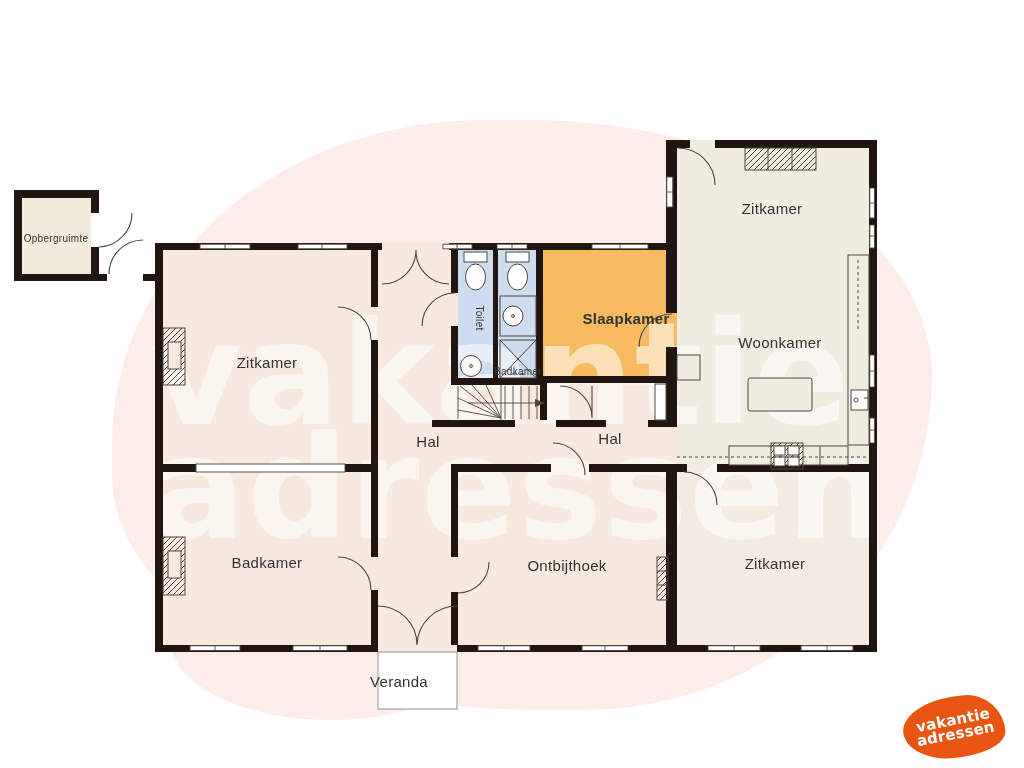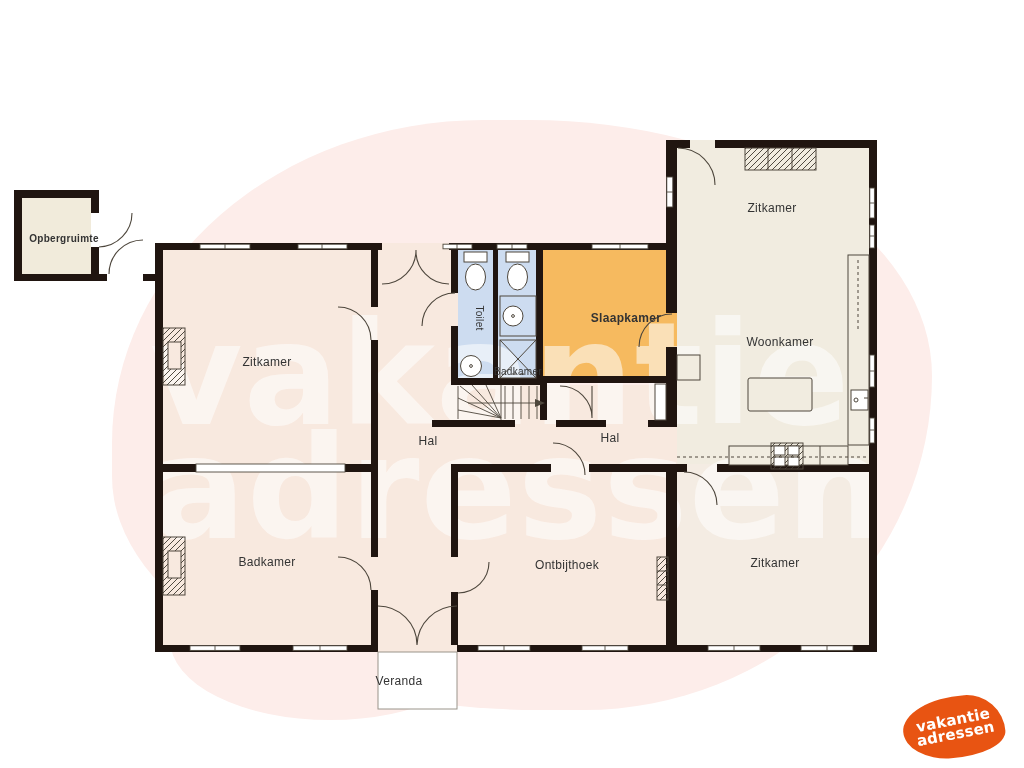"Zitkamer" .label { font-size: 12px -> 15px }
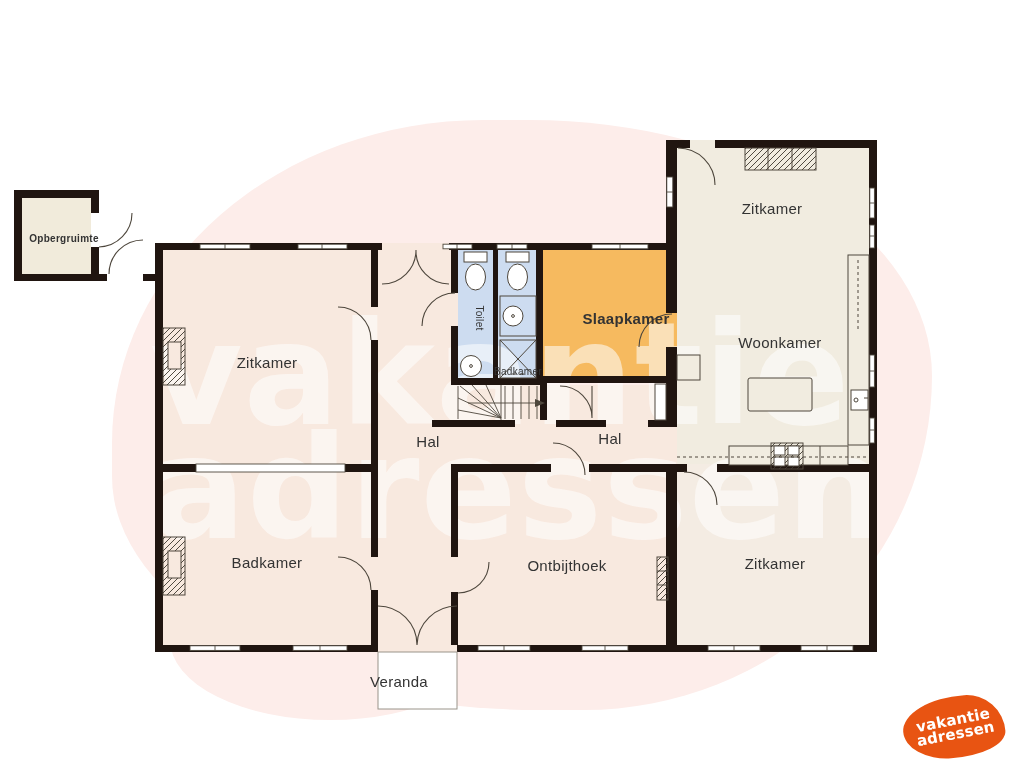"Opbergruimte" div.label { font-weight: bold -> none; left: 64px -> 56px }
